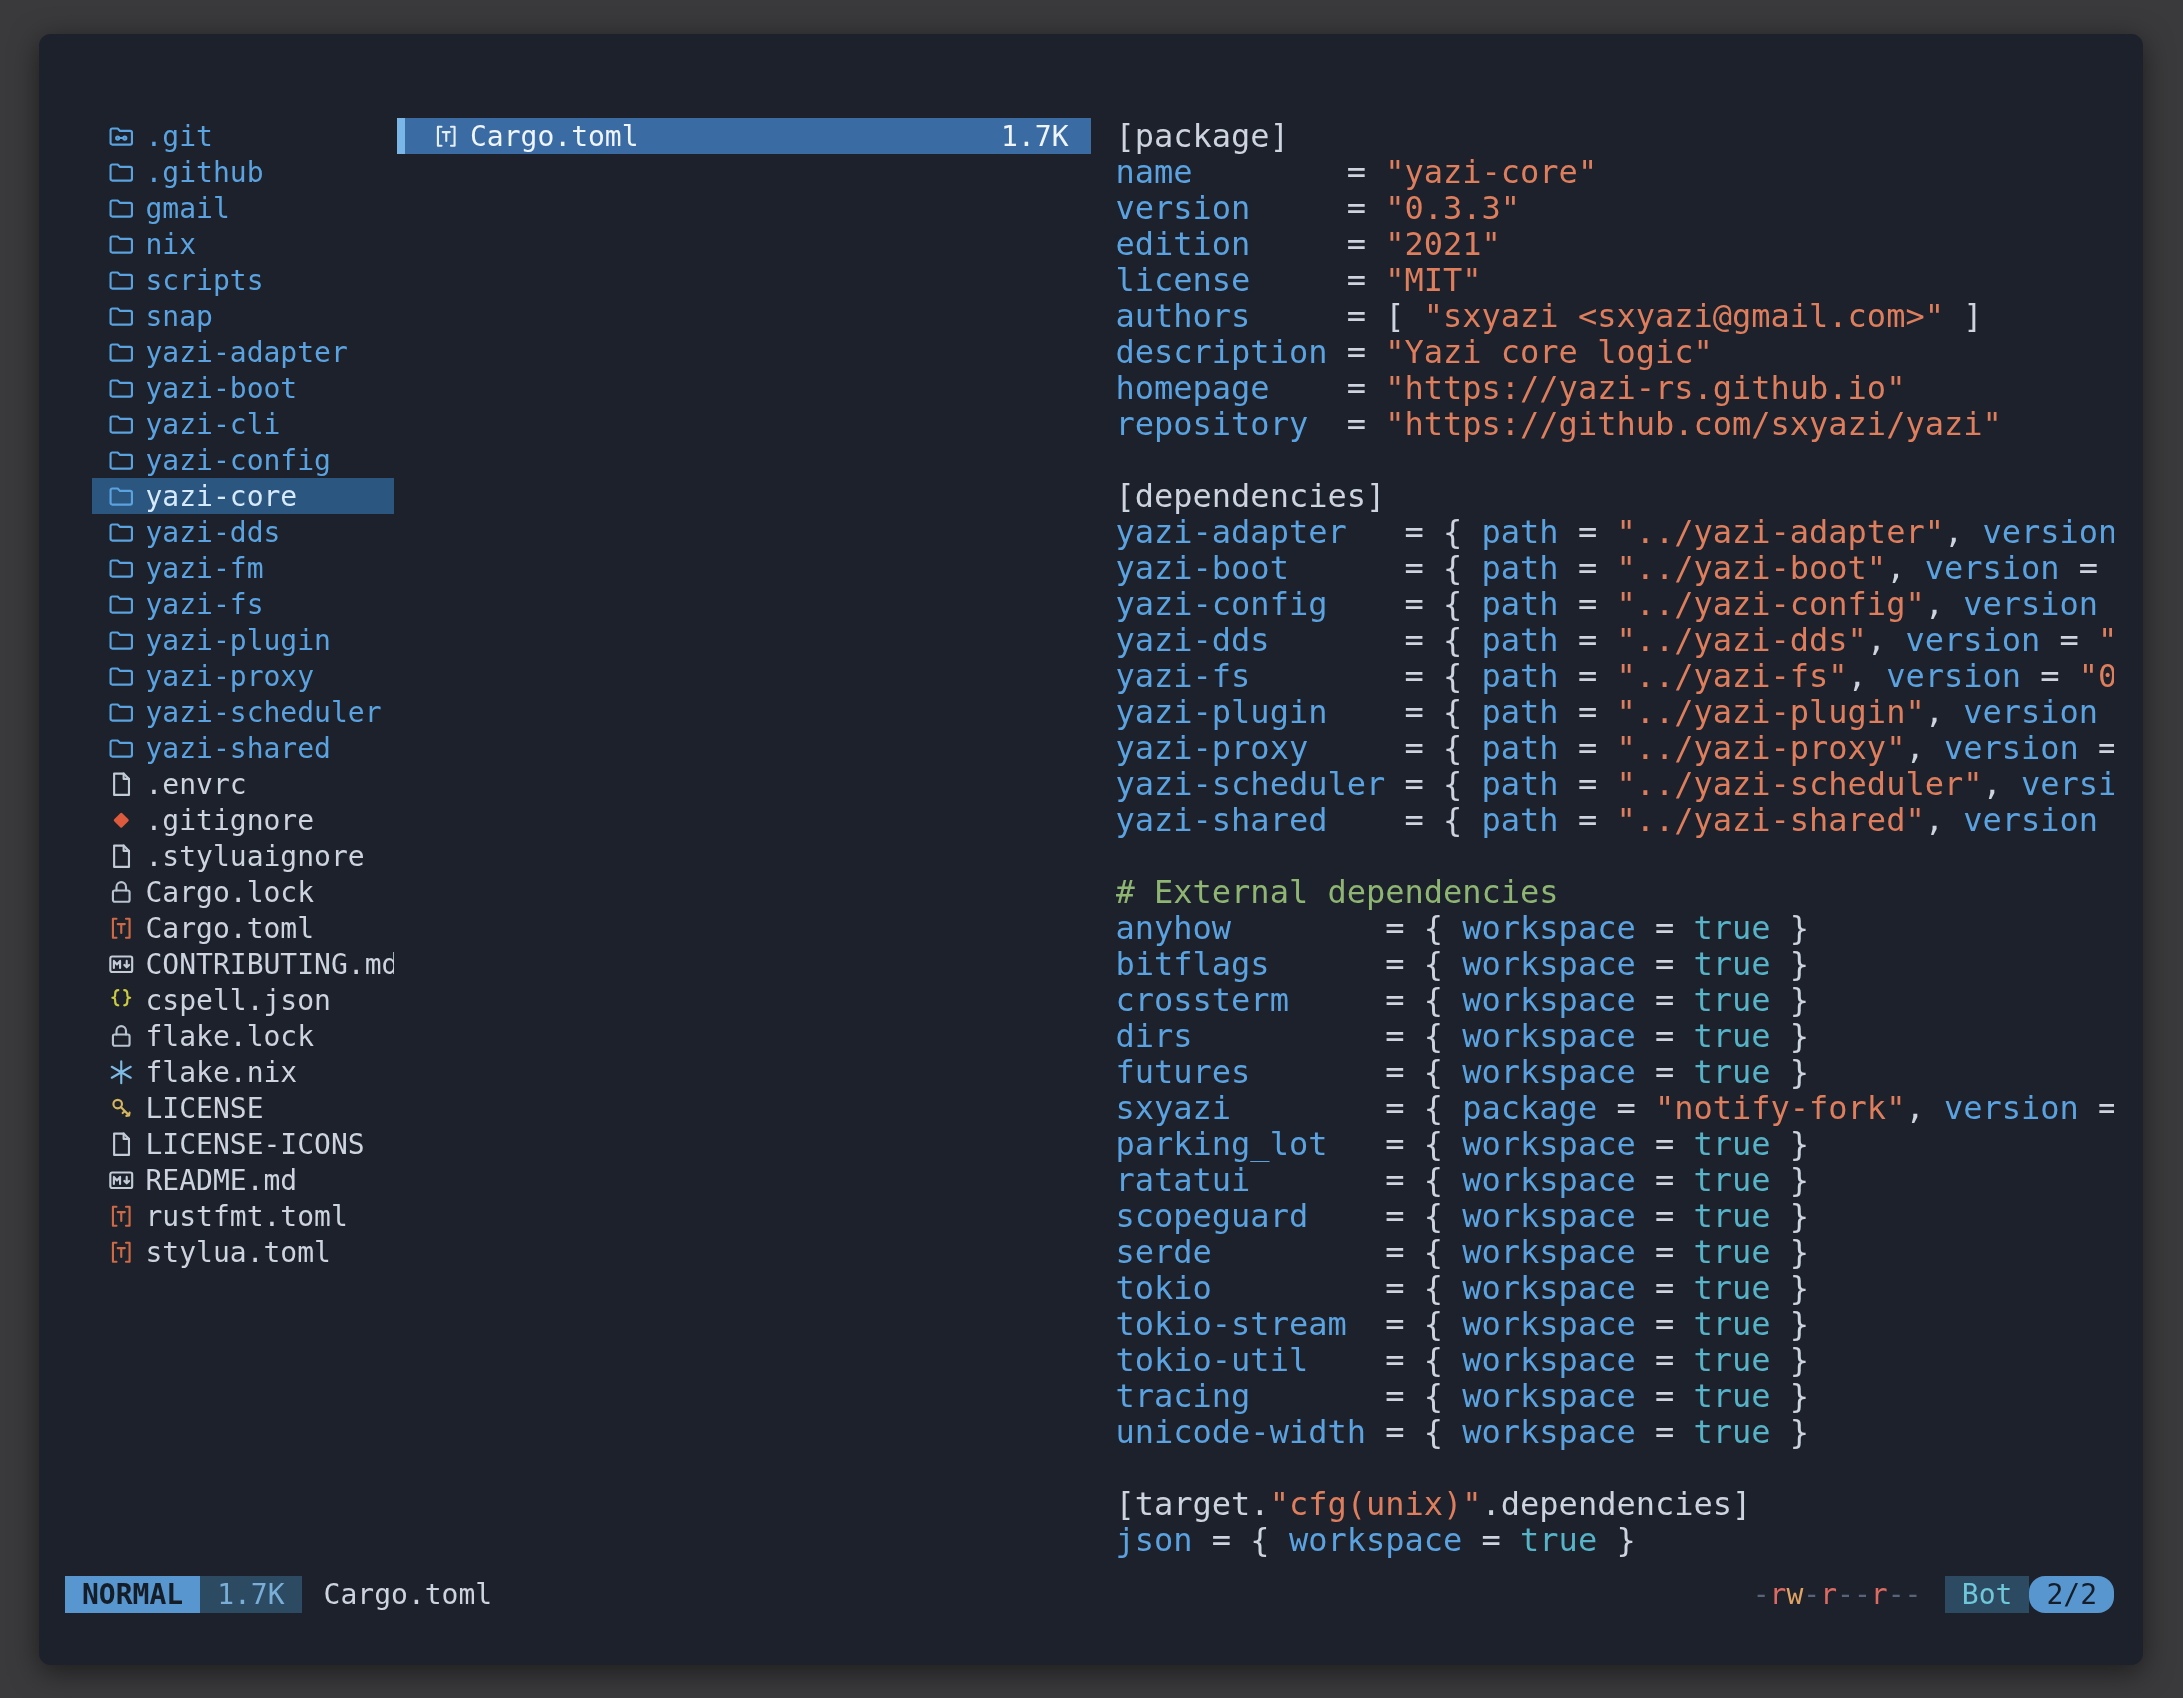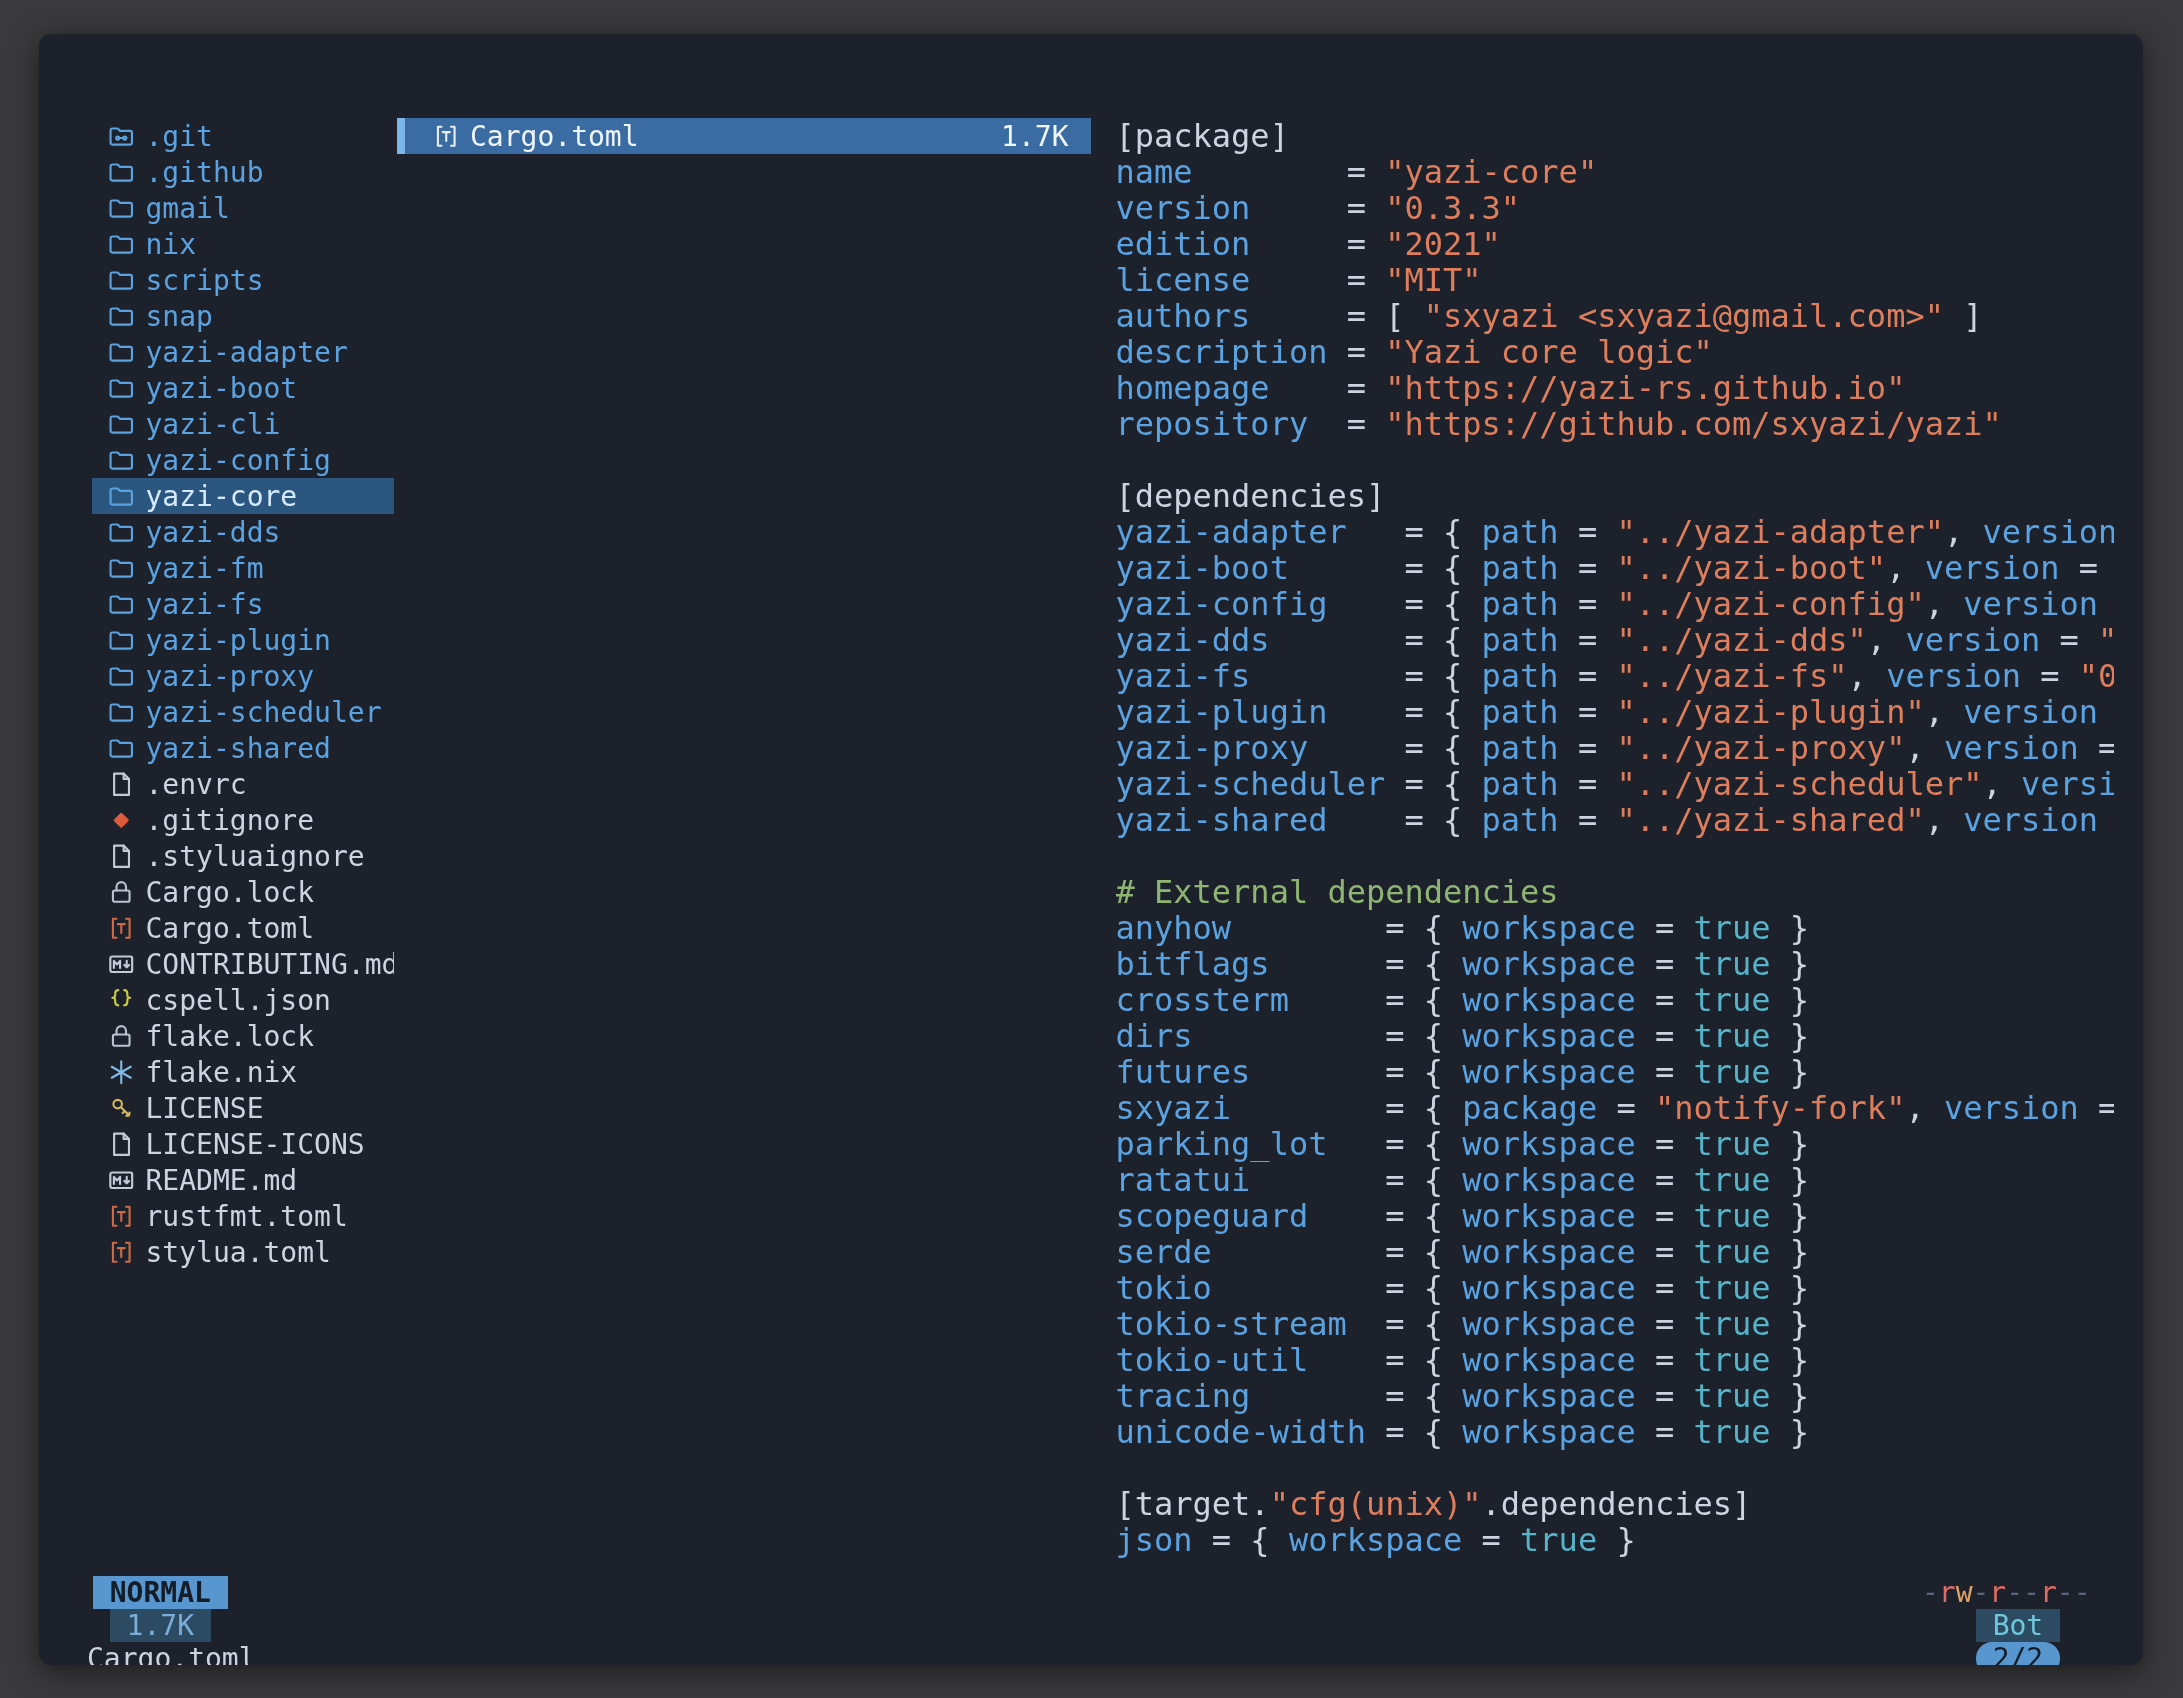"NORMAL" .sb-left,.sb-right { flex-direction: column -> none }
